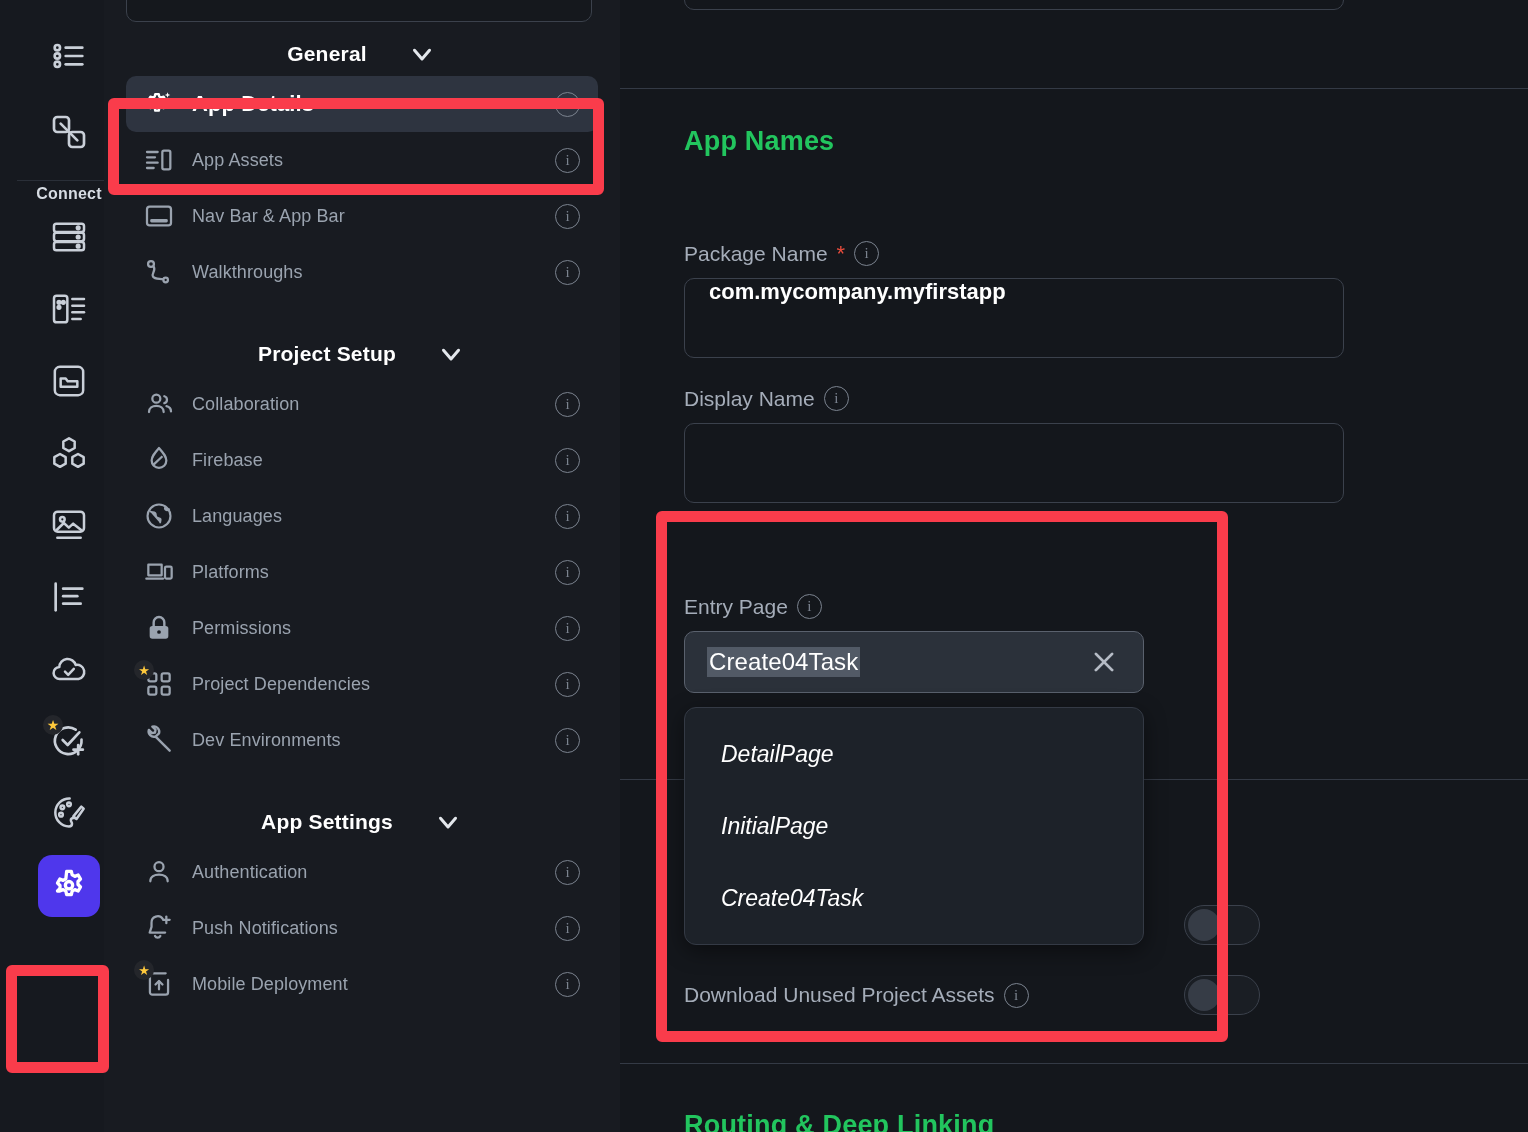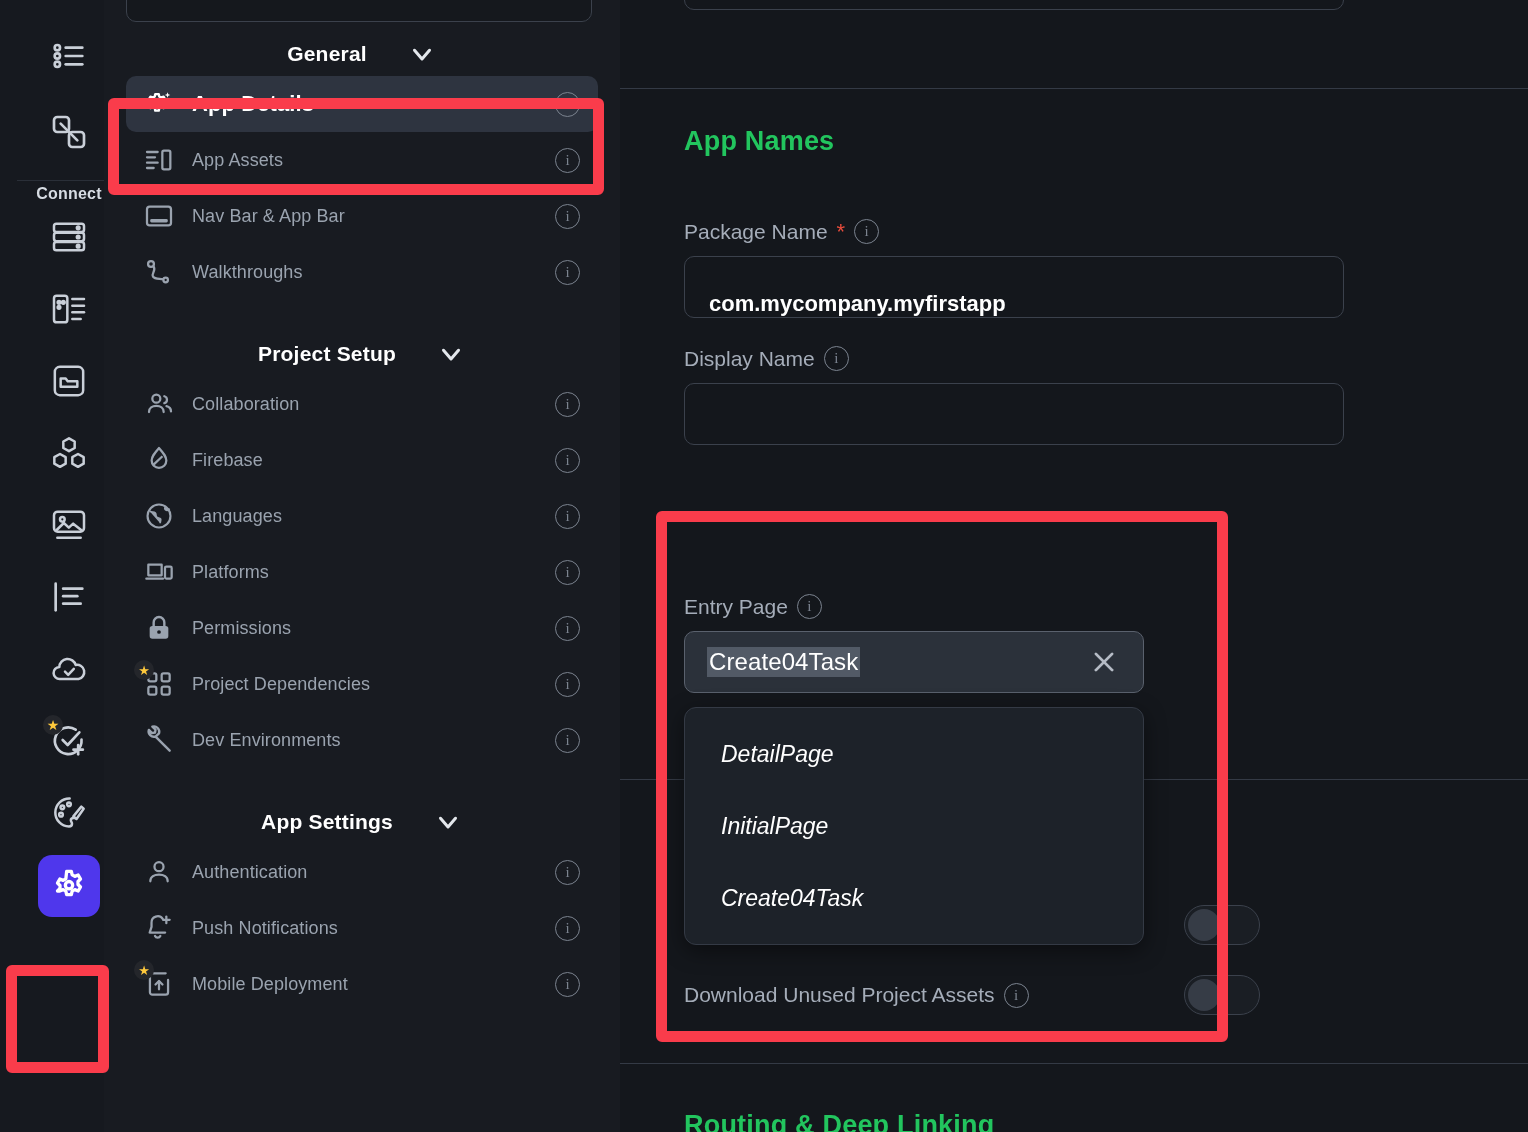"Package Name" div { margin-top: 62px -> 84px }
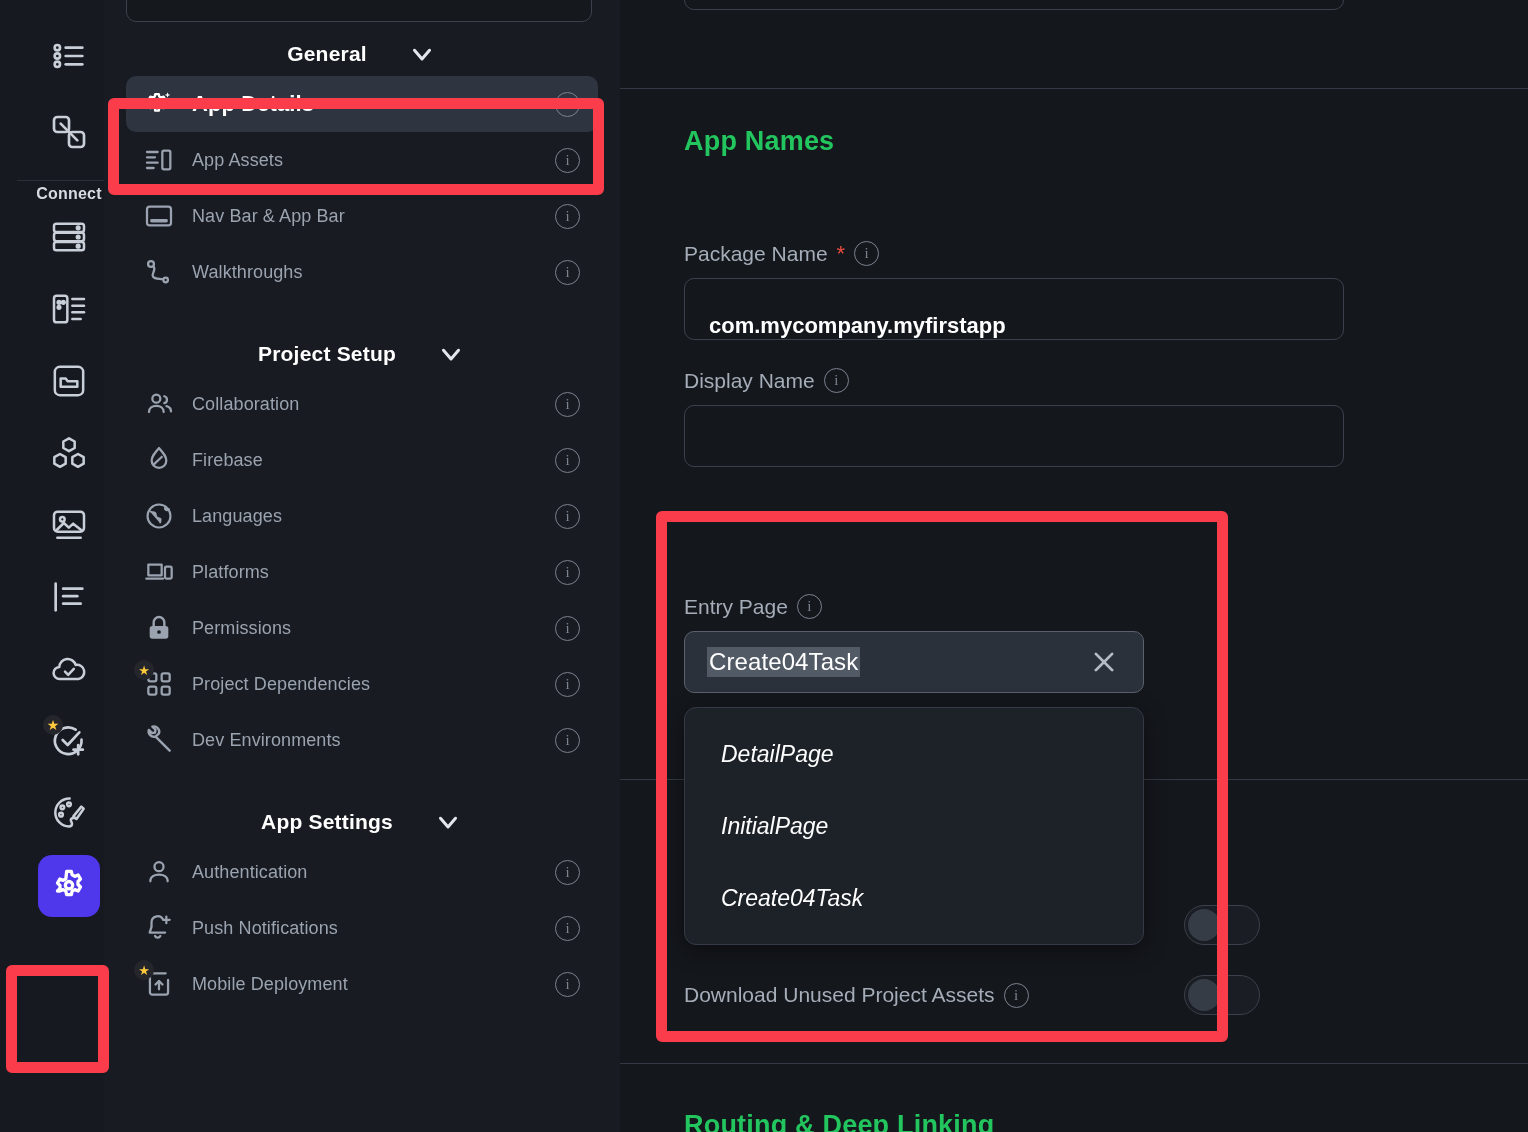"com.mycompany.myfirstapp" .input-box { align-items: flex-end -> flex-start; height: 62px -> 80px }
